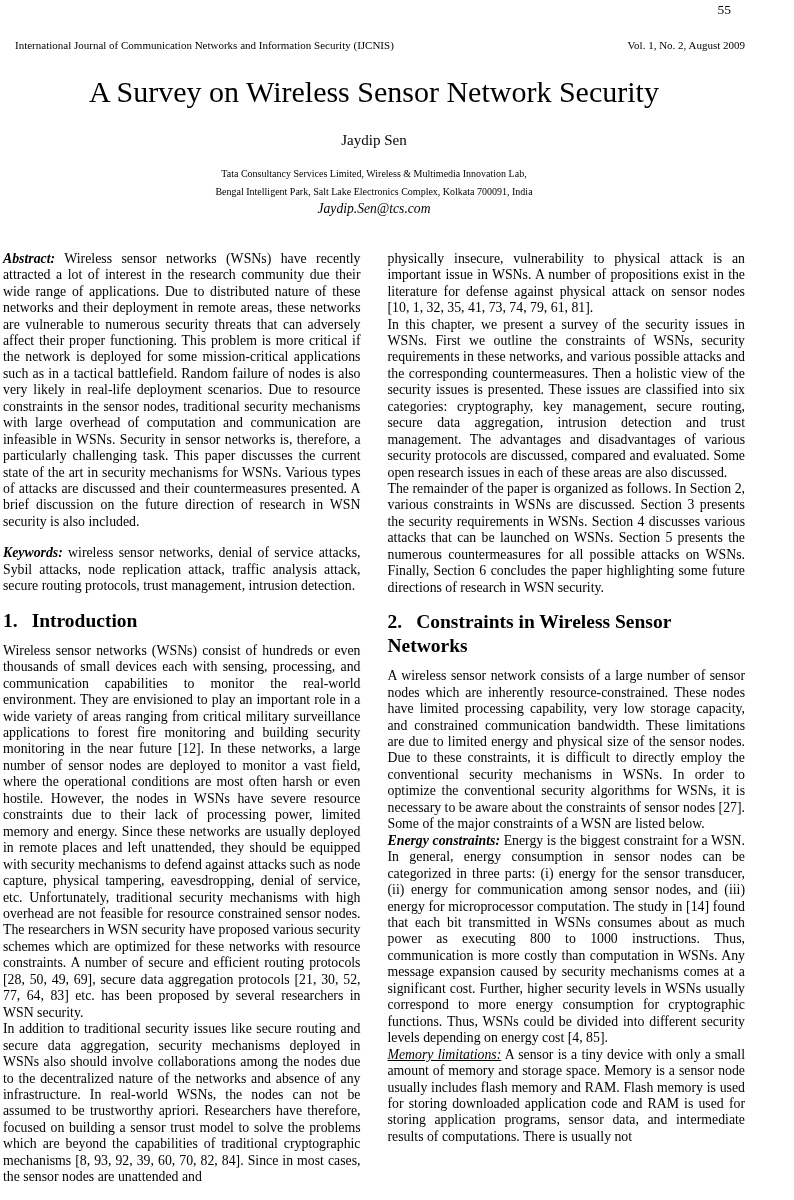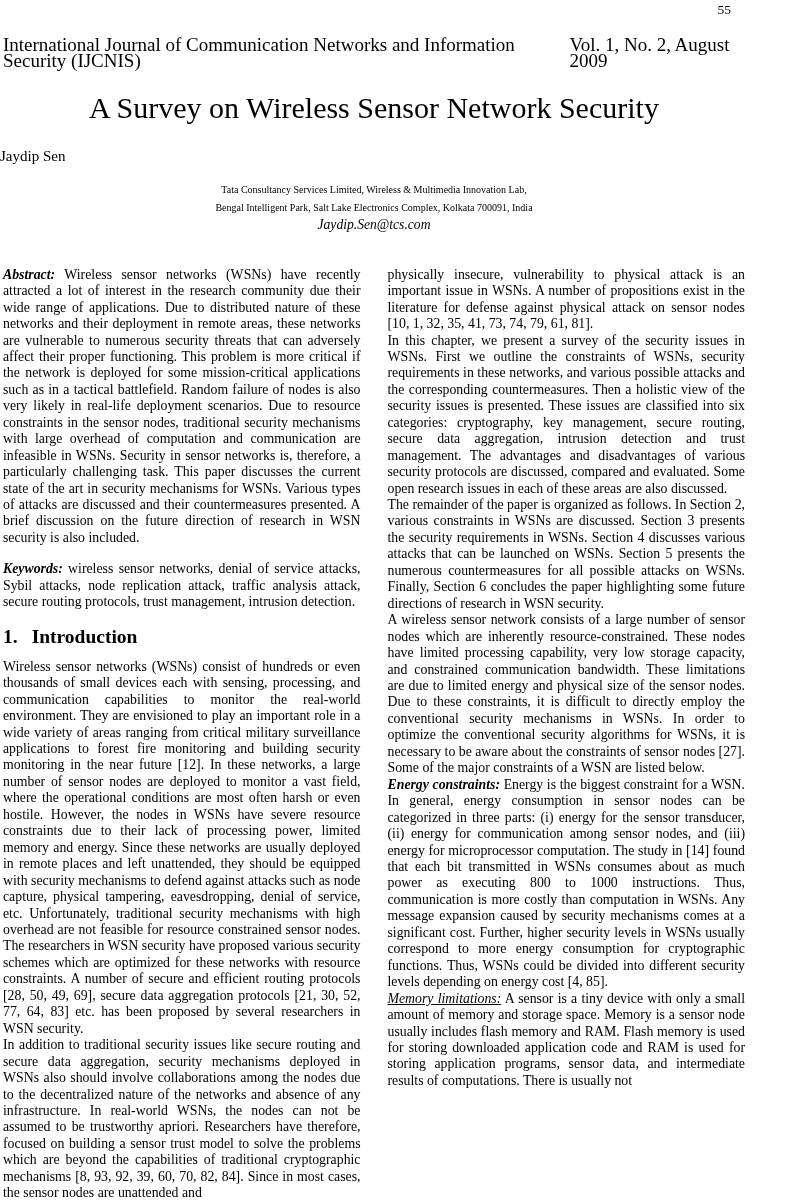"International Journal of Communication" .journal-row { font-size: 19px -> 11px; margin-left: none -> 12px }
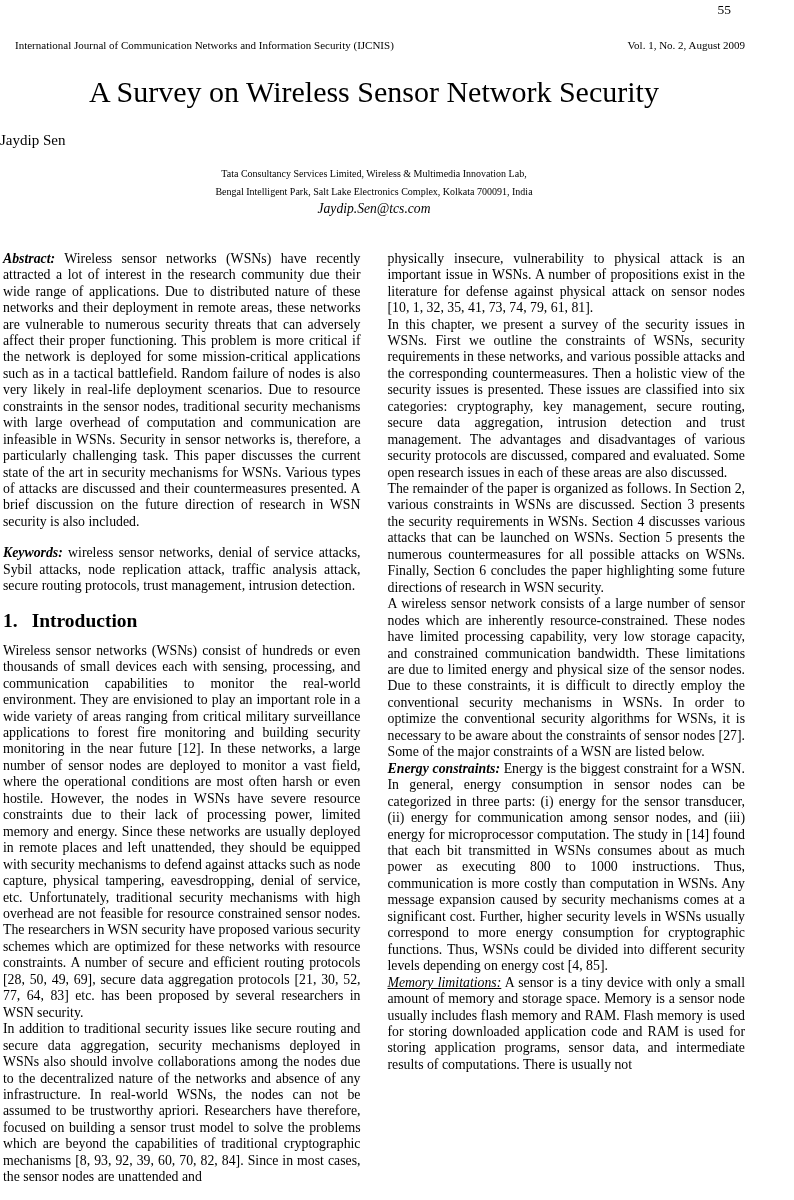"Jaydip Sen" .author { text-align: left -> center }
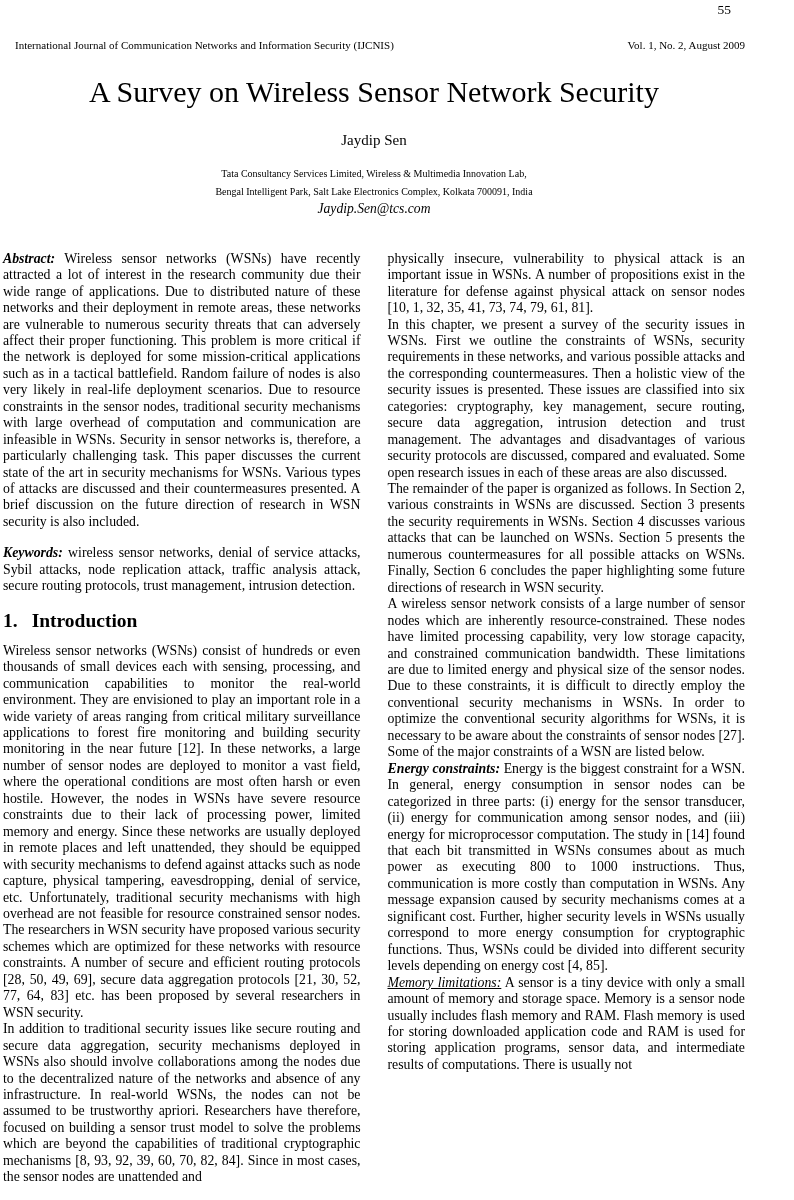"2. Constraints in Wireless Sensor" h2.sec-heading { html: none -> <h2> <span>2.</span><span>Constraints in Wireless Sensor Networks</span> </h2> }
